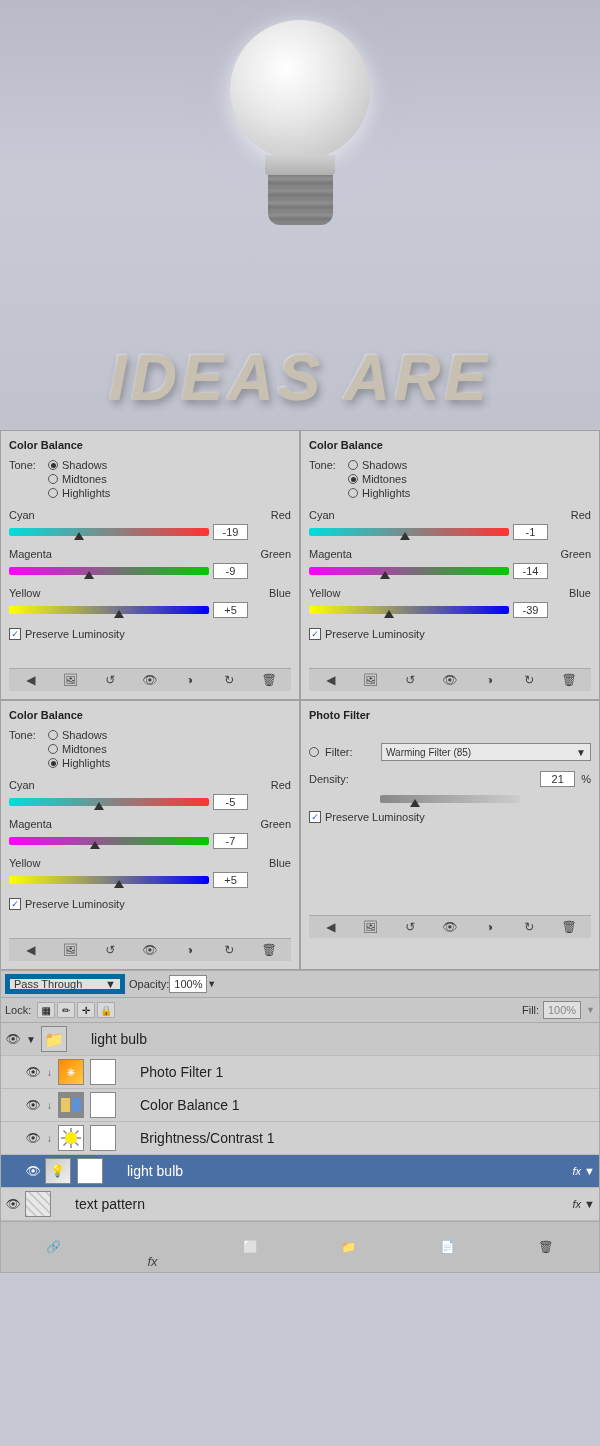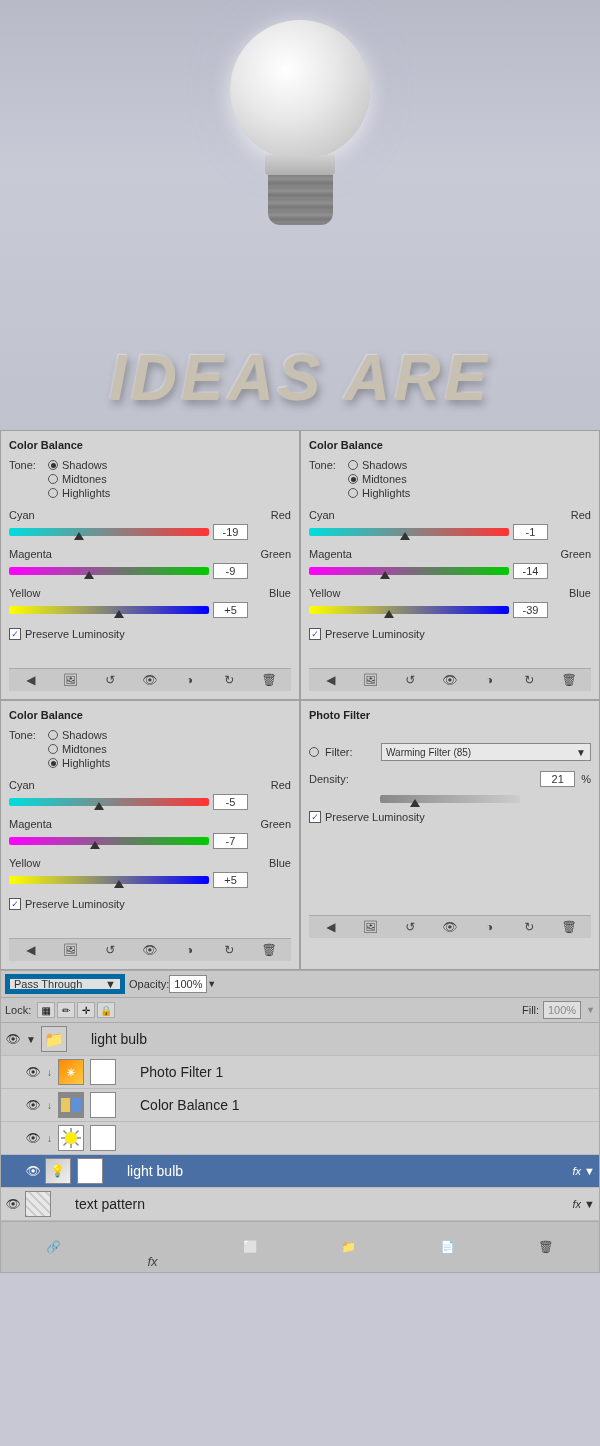"Brightness/Contrast 1" span.layer-name { html: none -> <span>Brightness/Contrast 1</span> }
